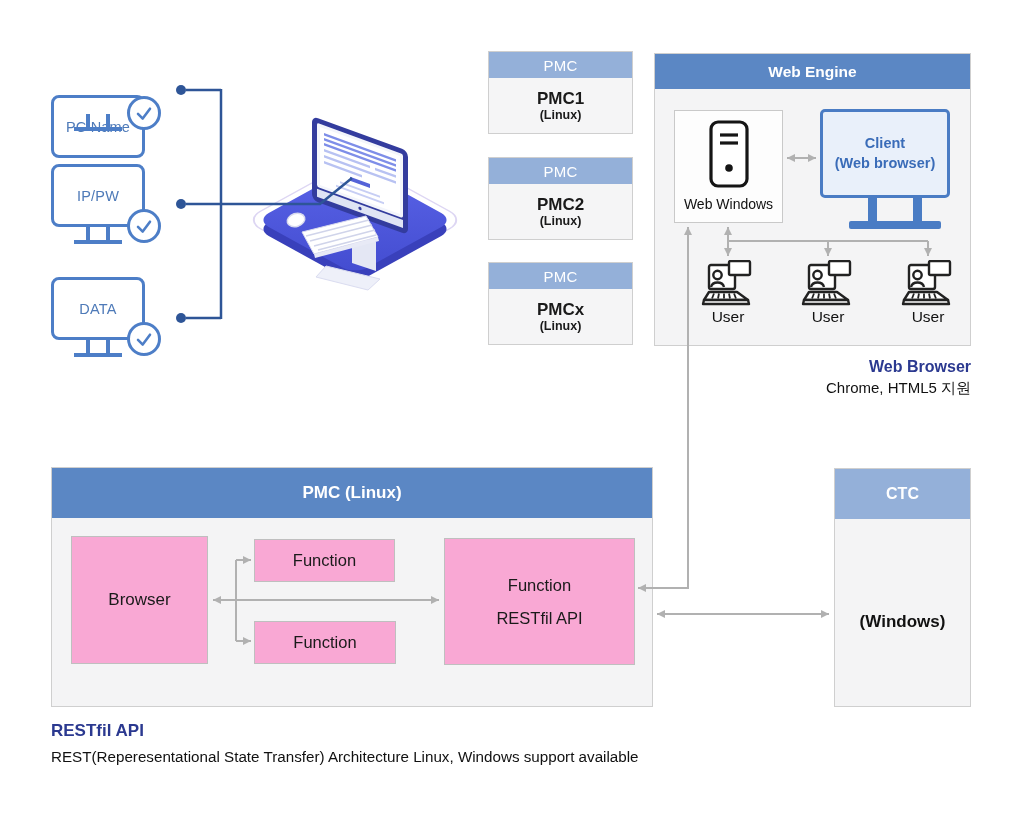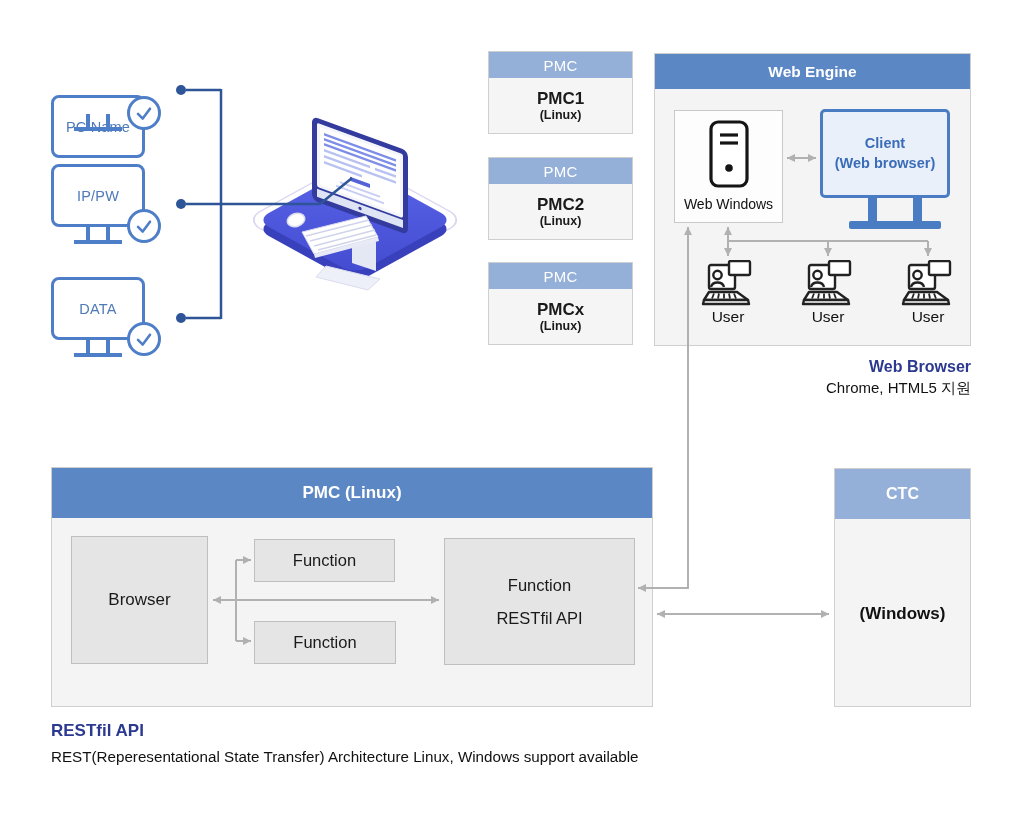"Function" .wbox { background: #e5e5e5 -> #f9a8d4 }
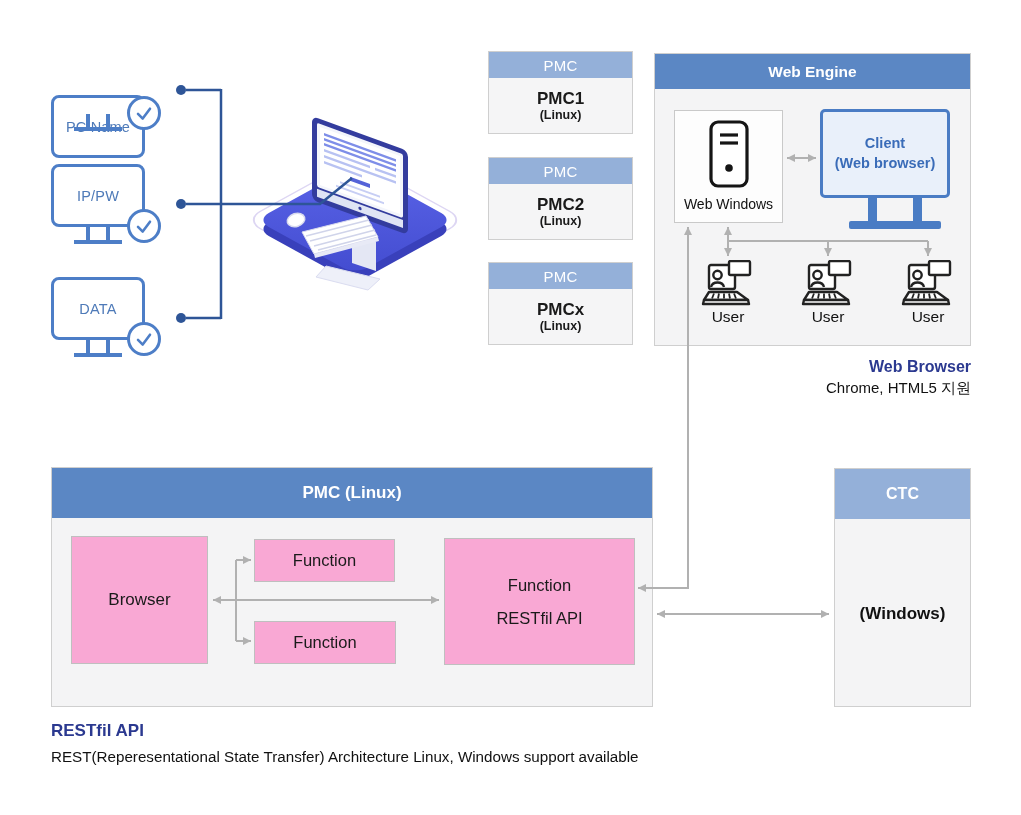"(Windows)" div { margin-top: none -> 8px }
